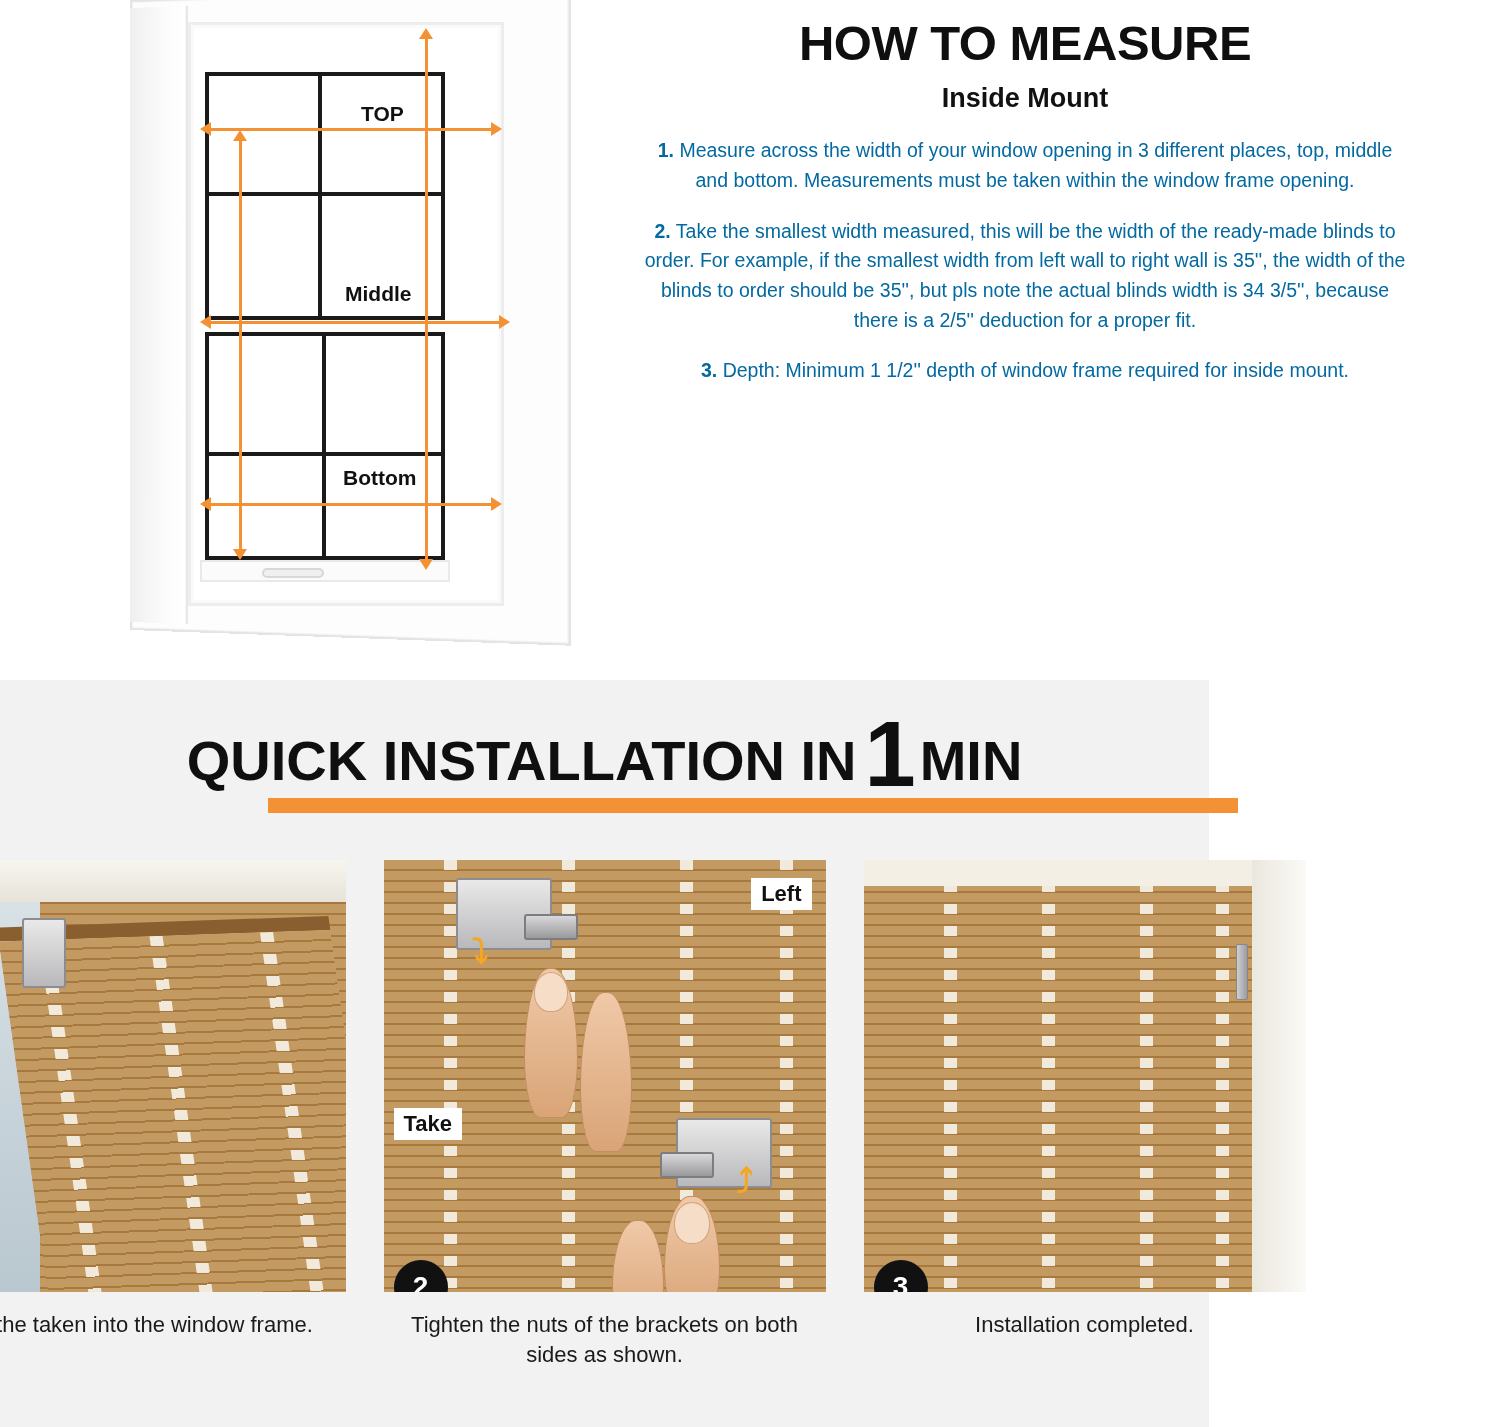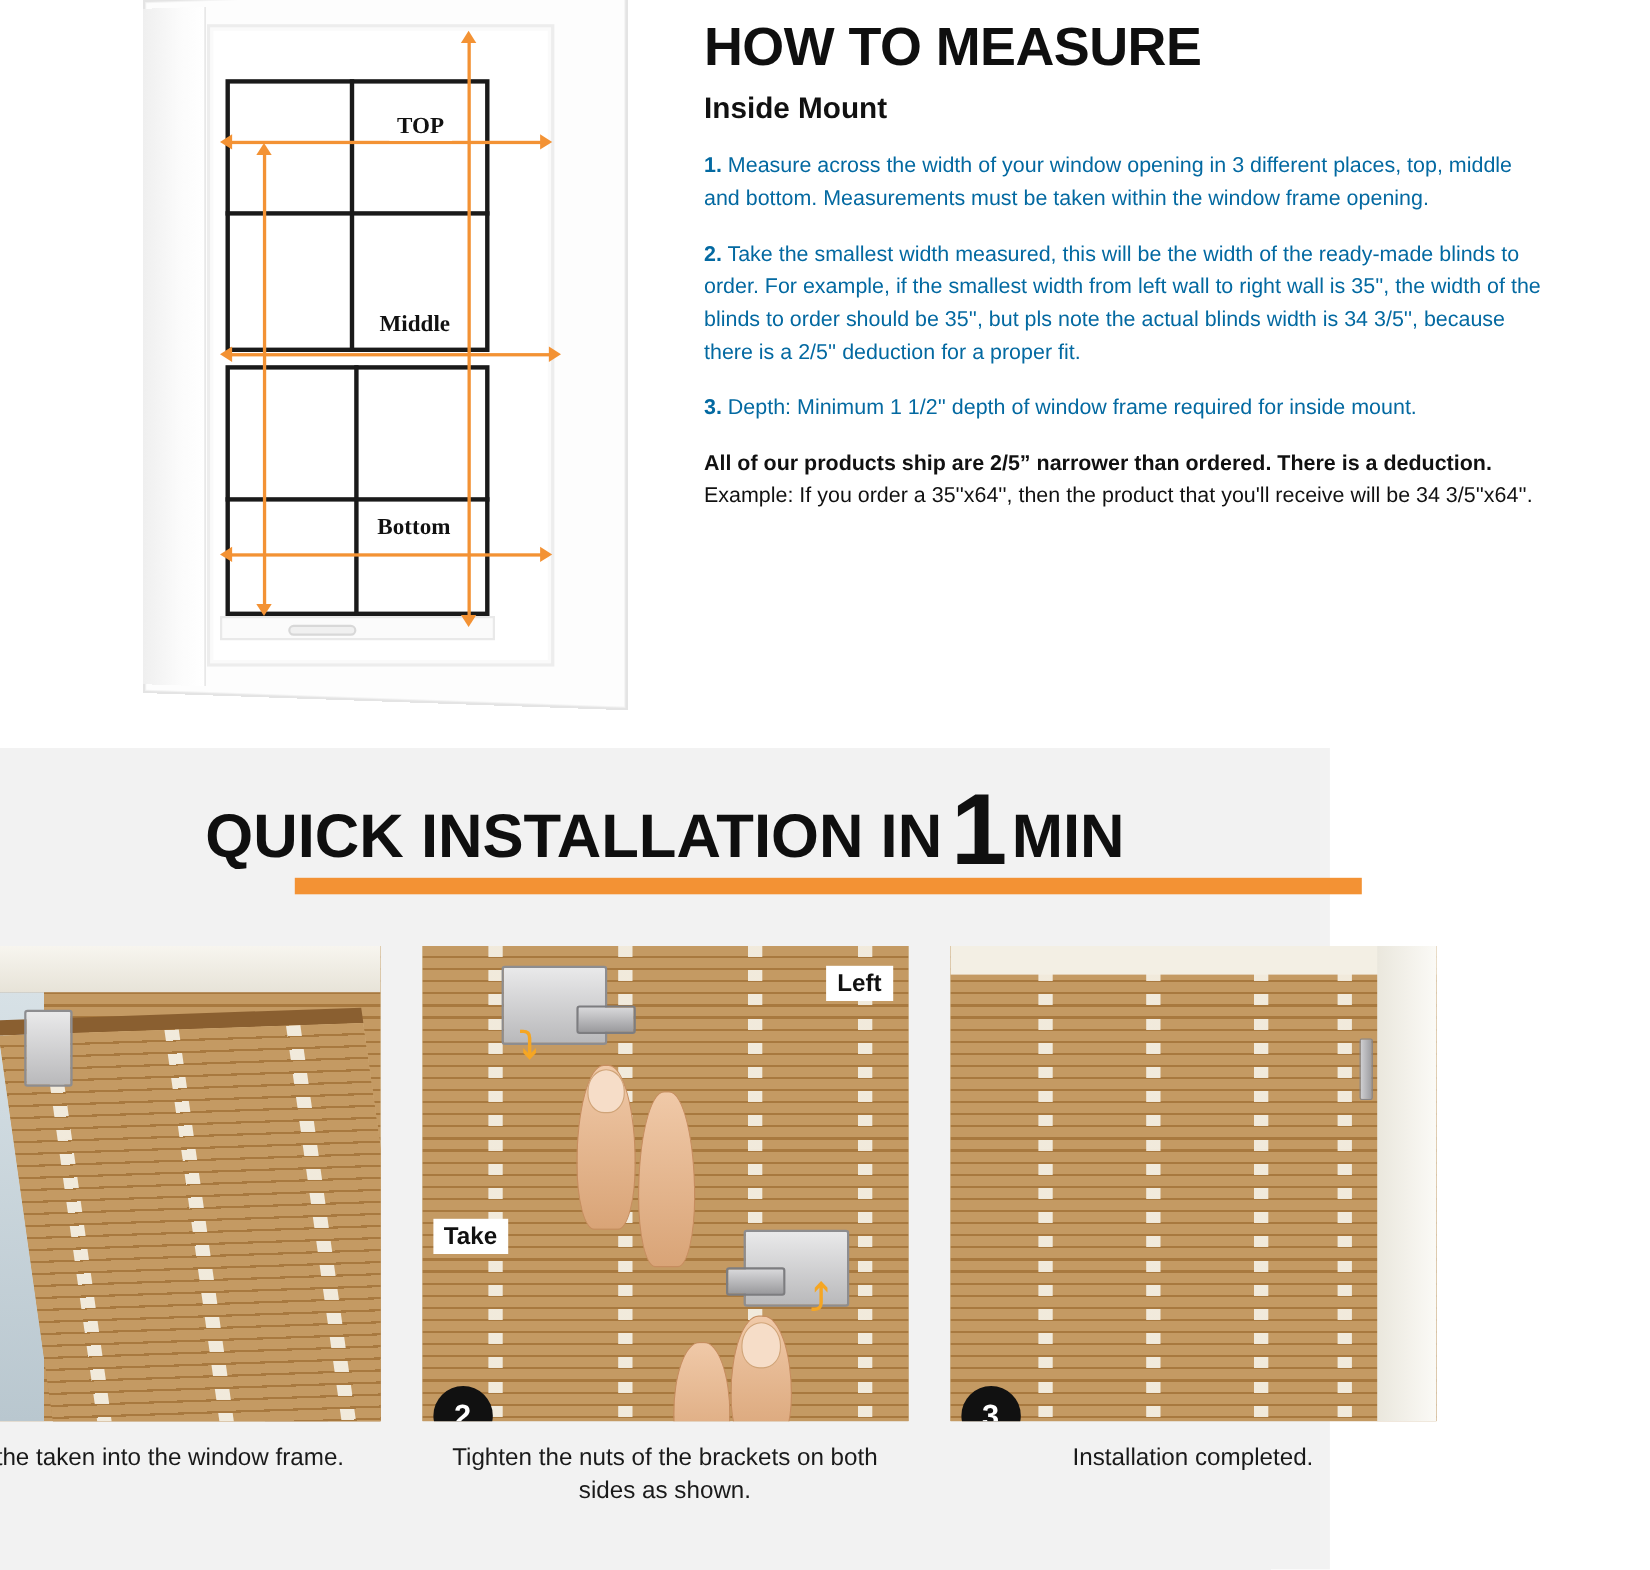"HOW TO MEASURE" .measure-text { text-align: none -> center }
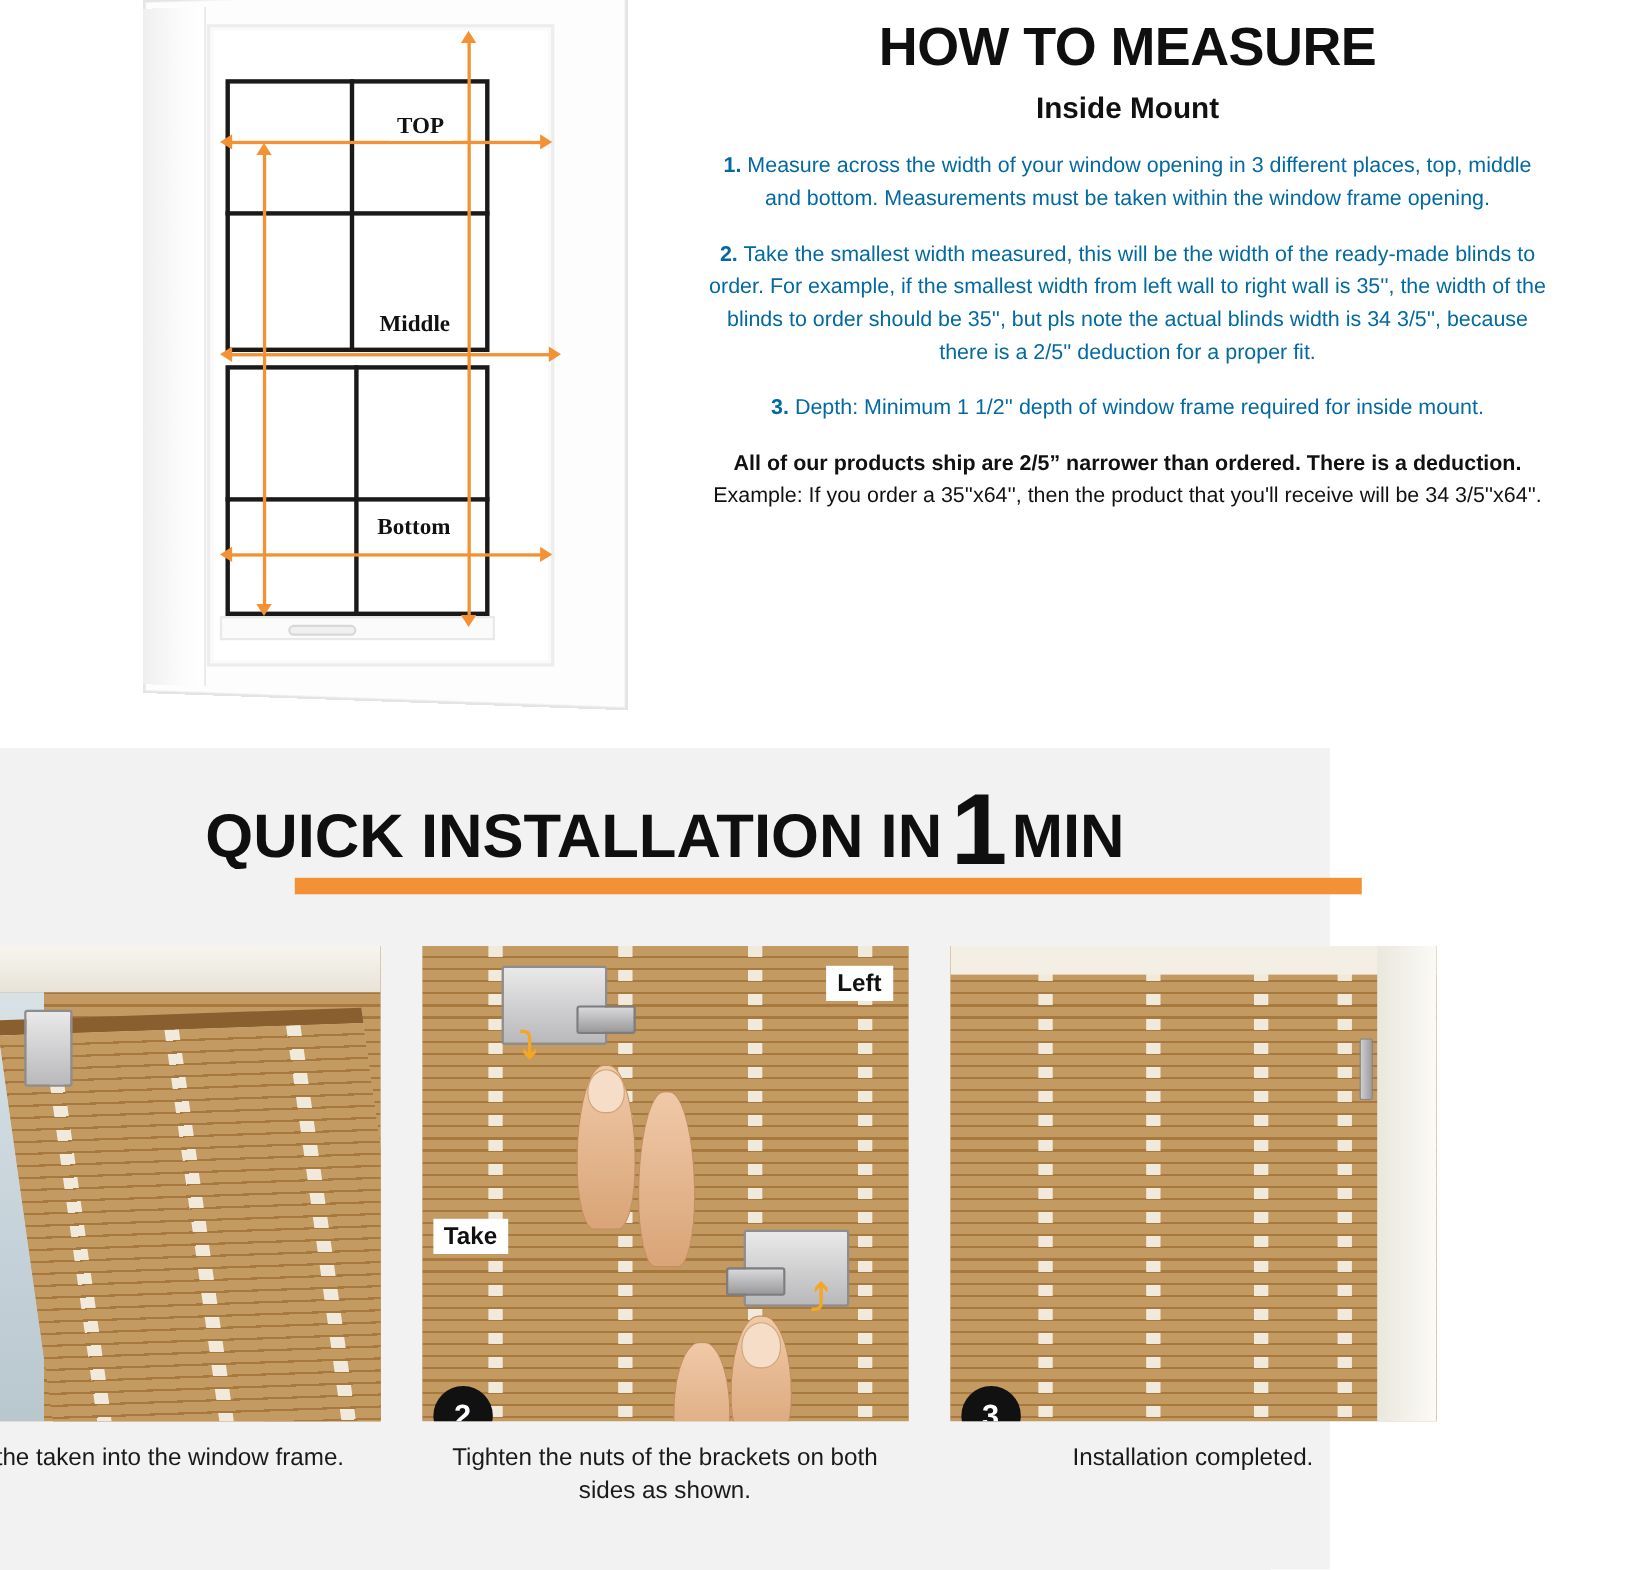"TOP" .window-figure { font-family: Liberation Serif, serif -> none }
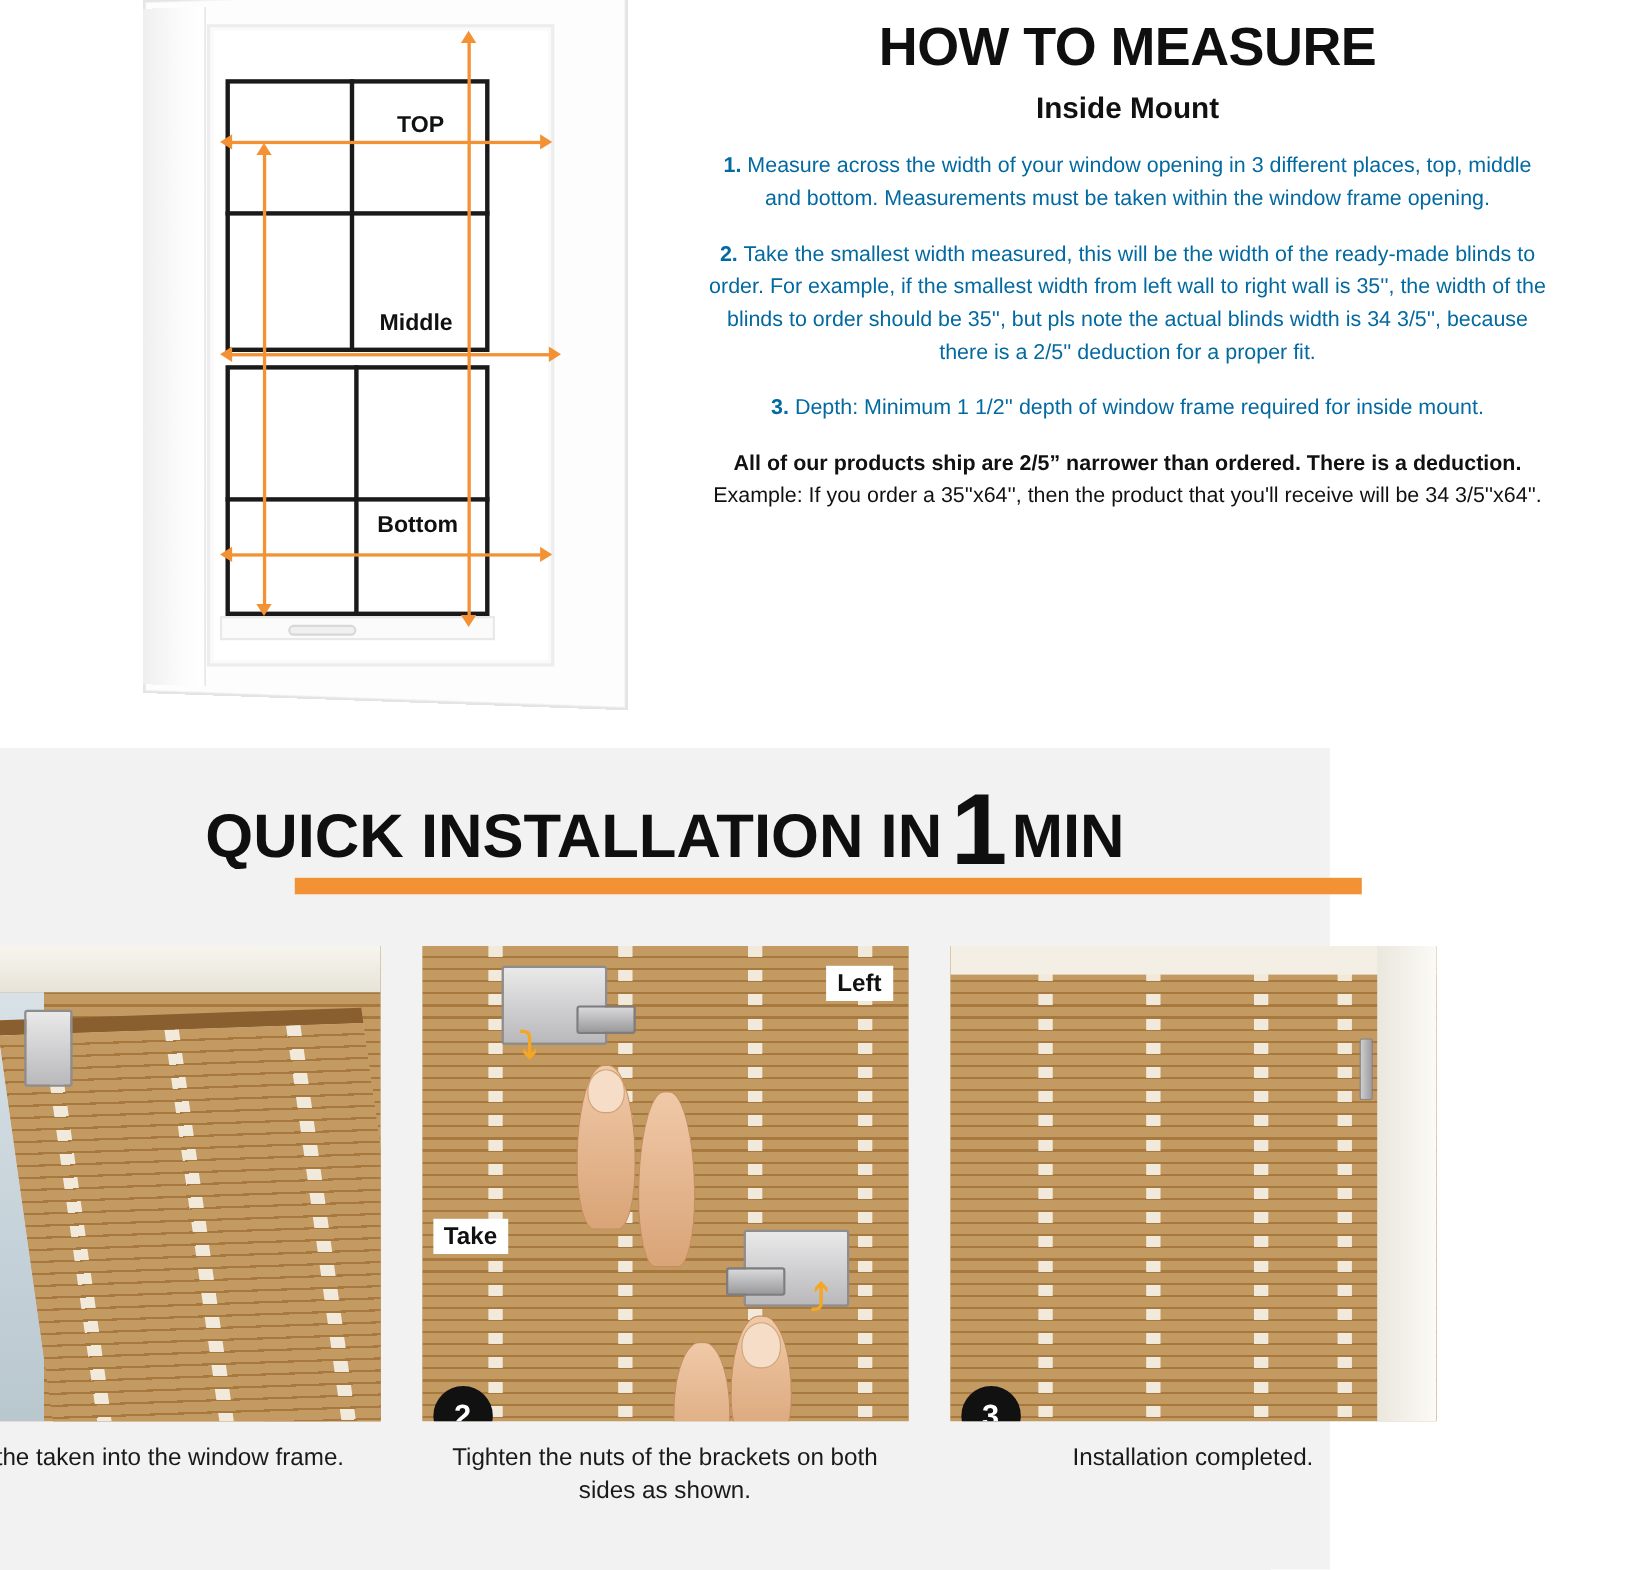"All of our products ship" p.measure-note { html: <p> <span>All of our products ship are 2/5” narrower than ordered. There is a deduction.</span> <span>Example: If you order a 35''x64'', then the product that you'll receive will be 34 3/5''x64''.</span> </p> -> none }
